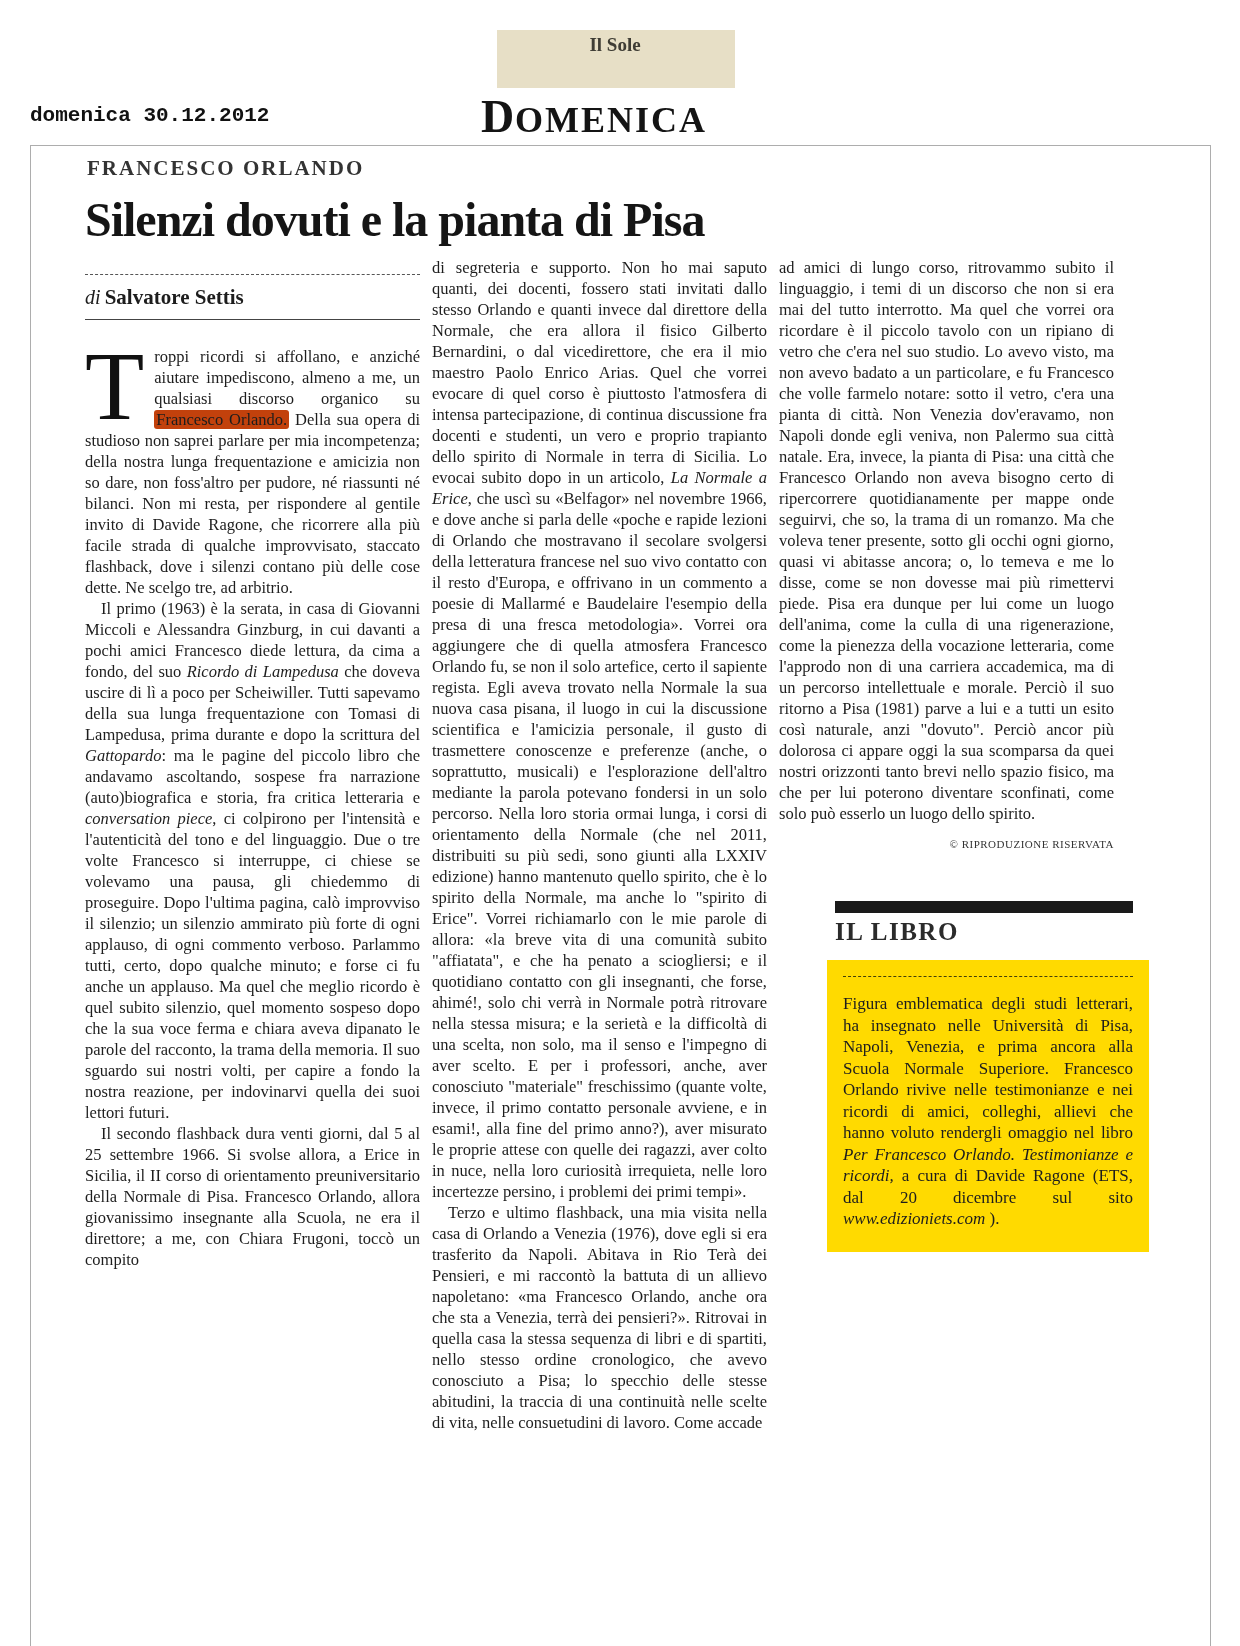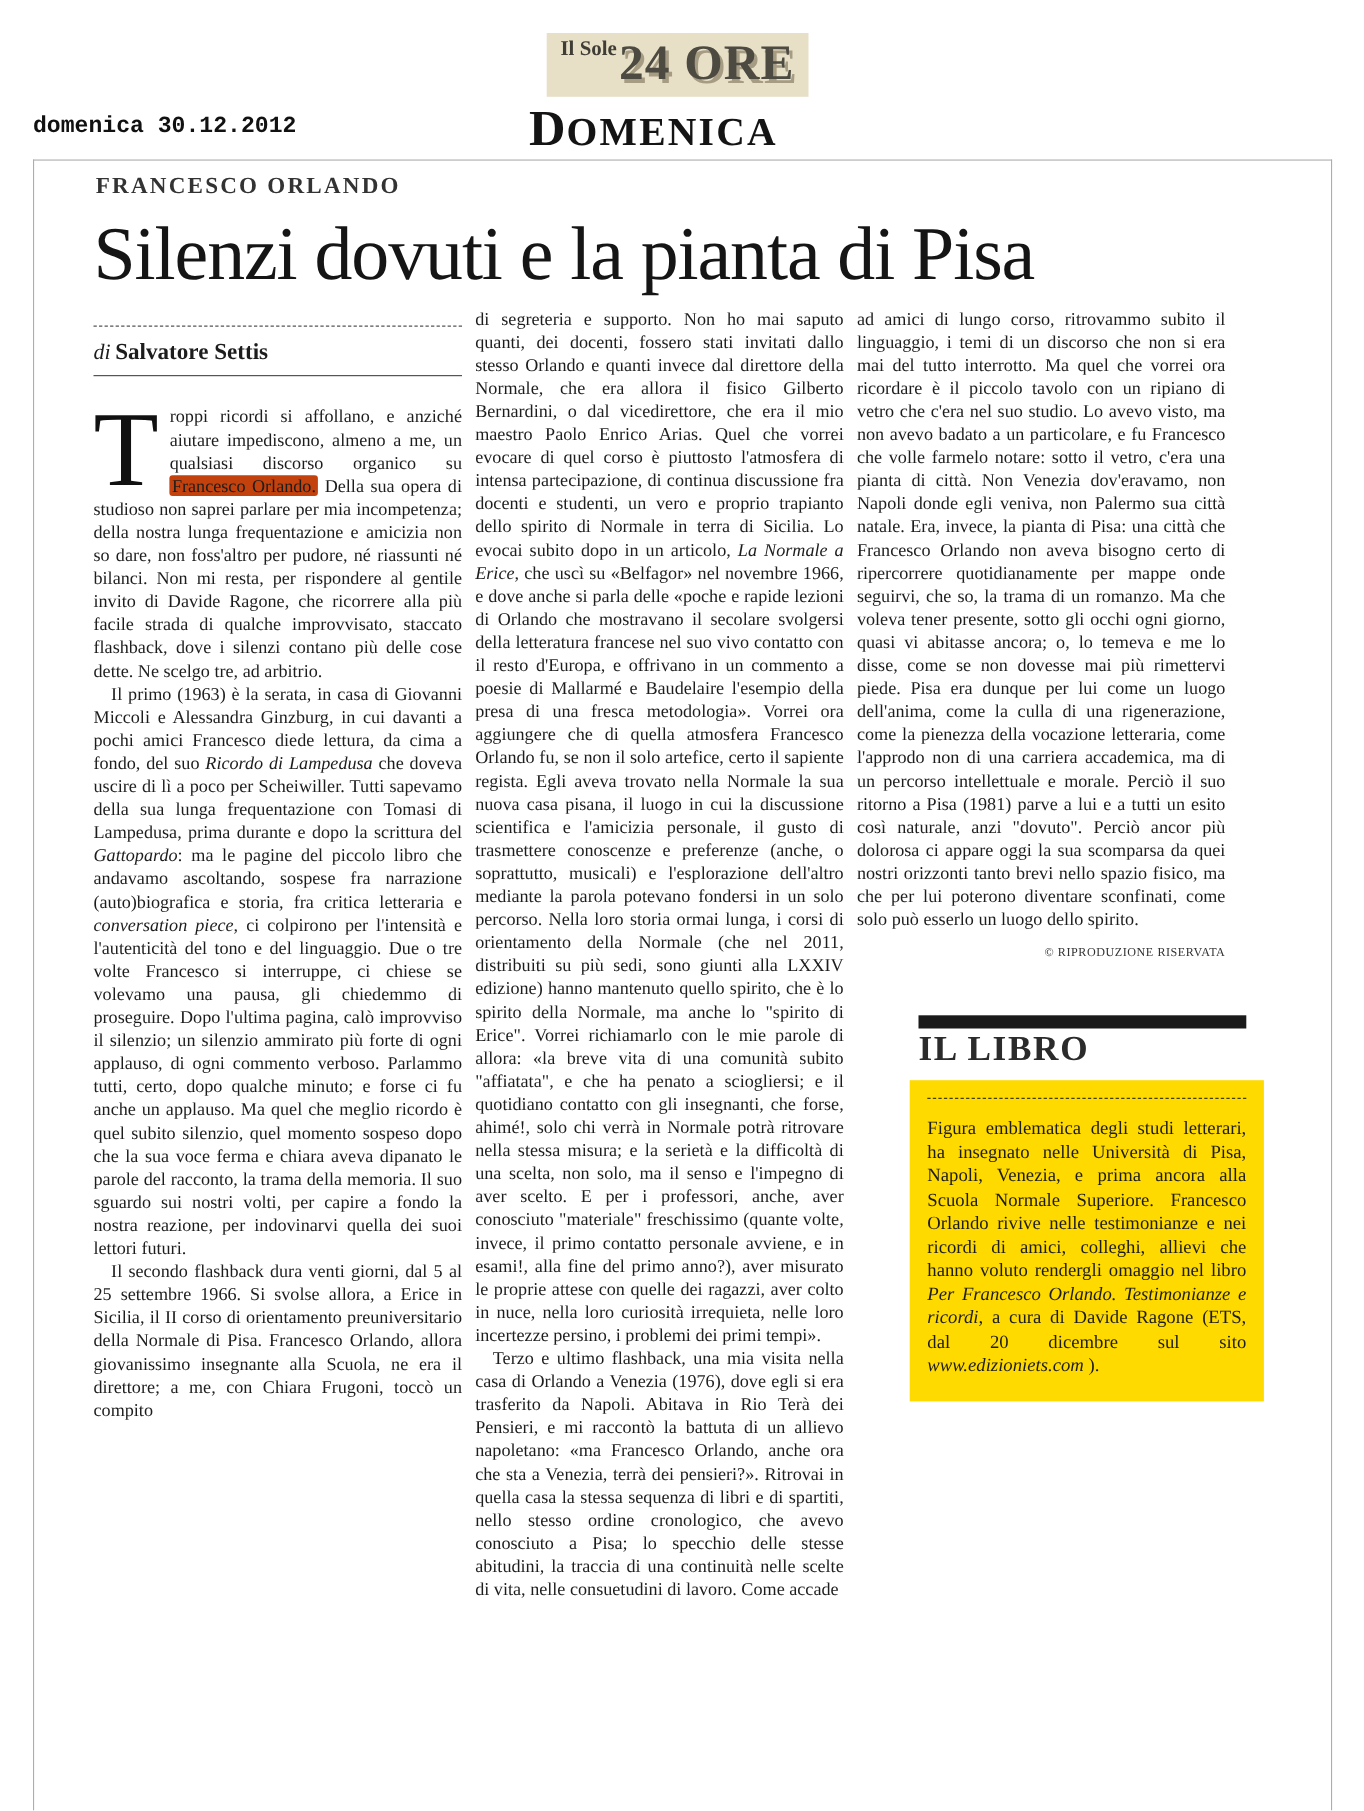"24 ORE" span.logo-24ore { html: <span>24 ORE</span> -> none }
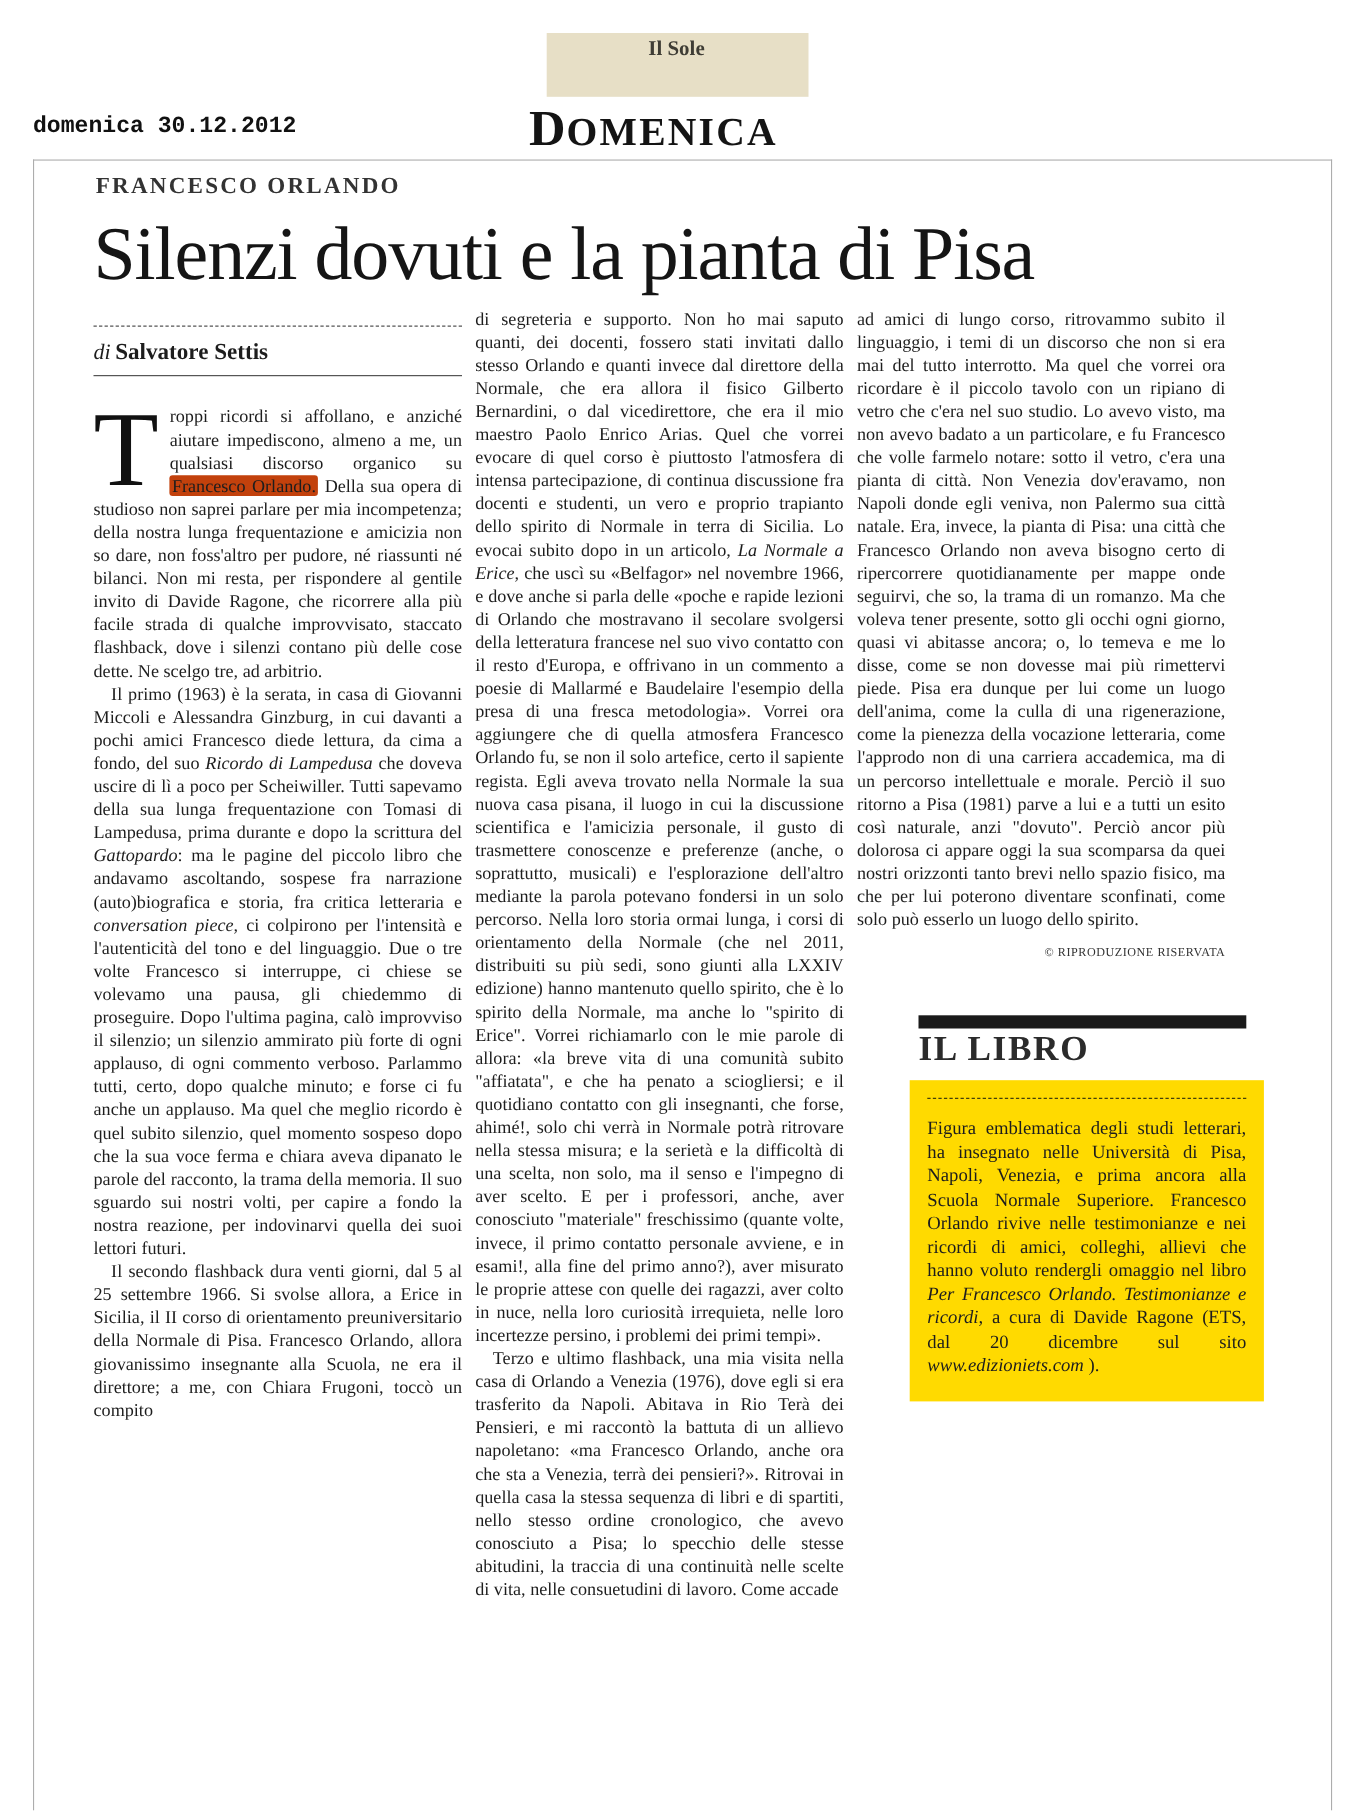"Silenzi dovuti e la pianta" .headline { font-size: 69px -> 48px; font-weight: 400 -> 700 }
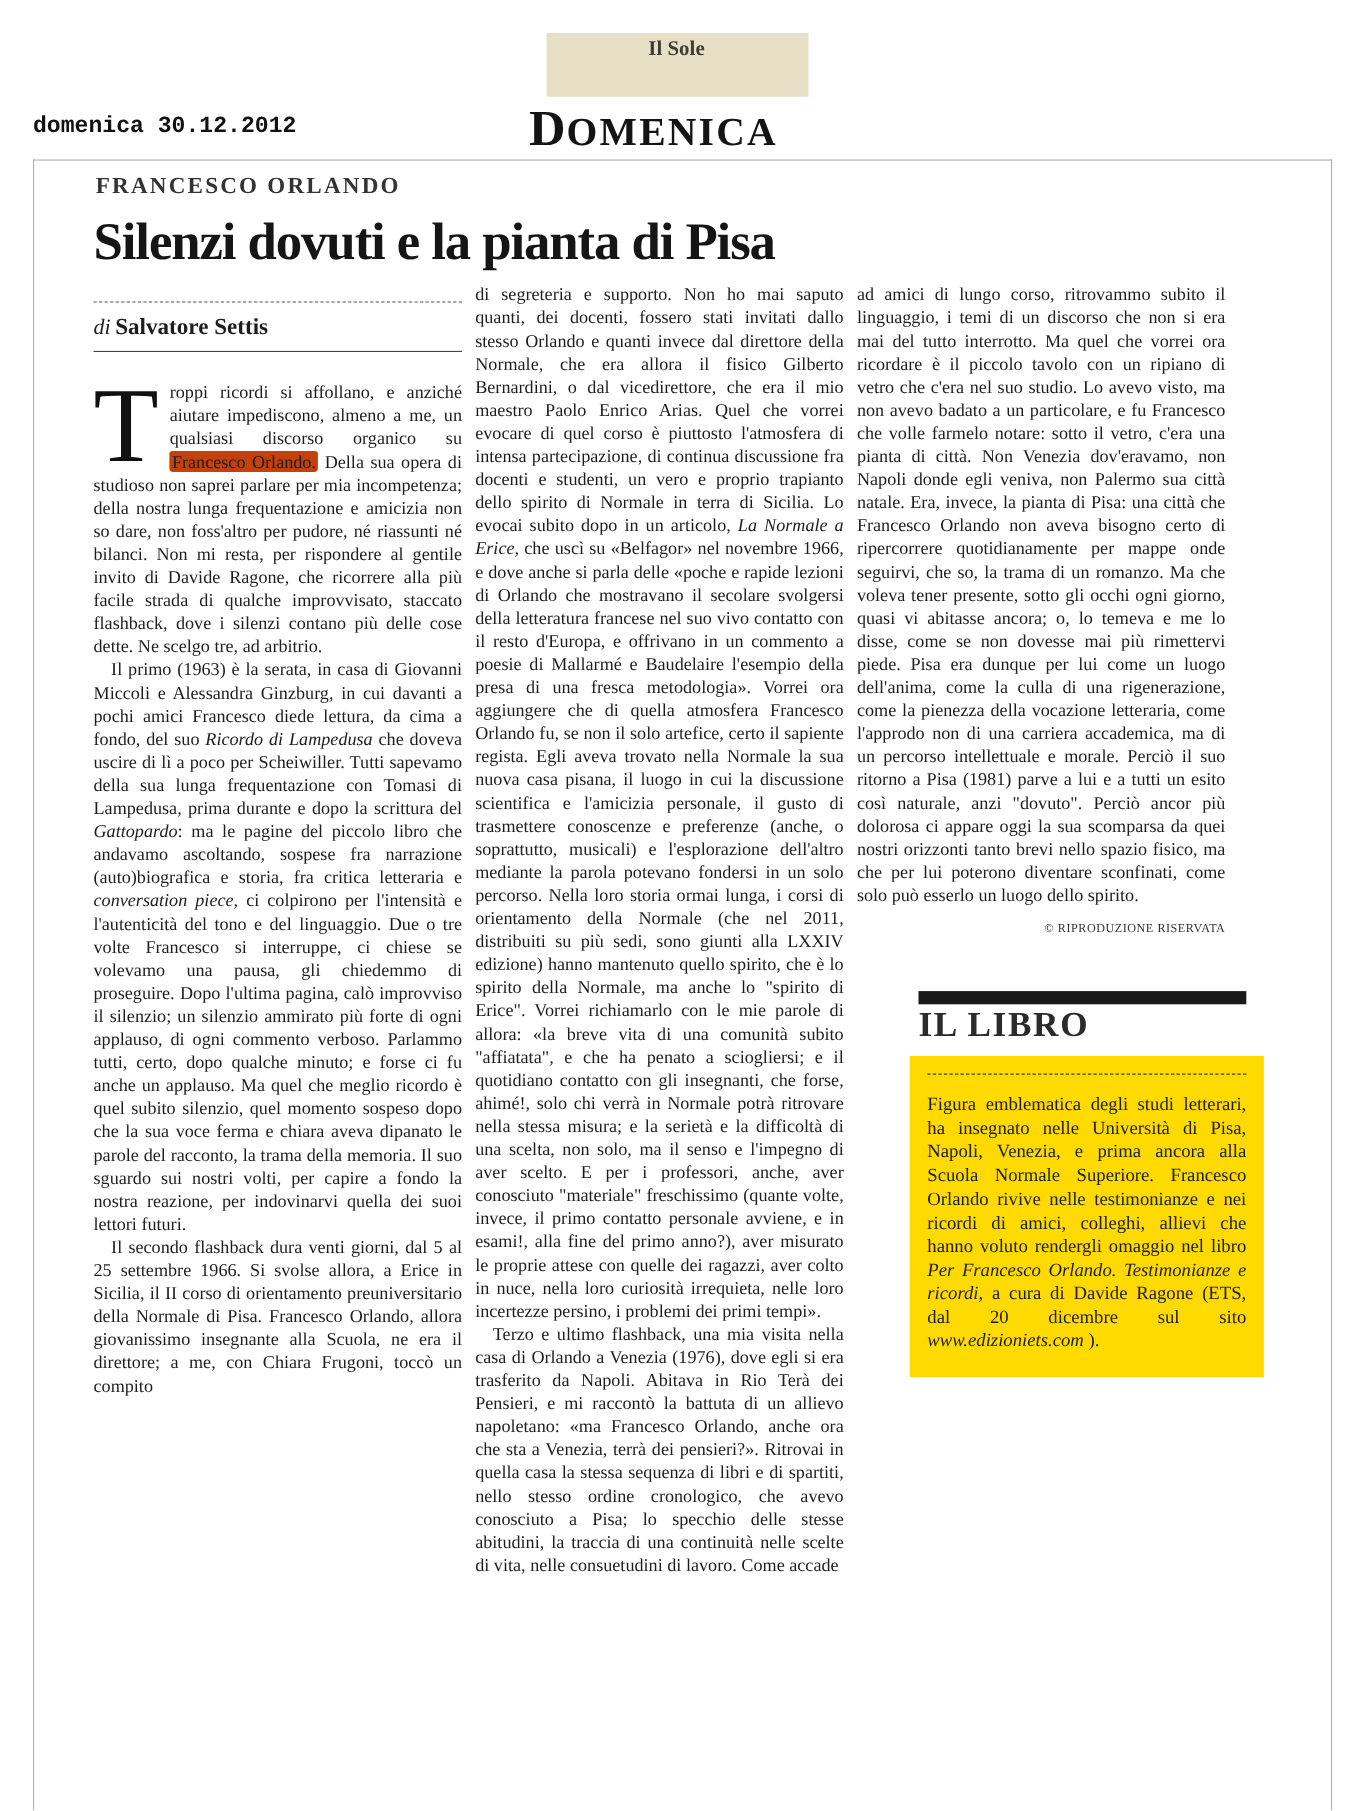"IL LIBRO" .libro-heading { font-size: 32px -> 25px }
